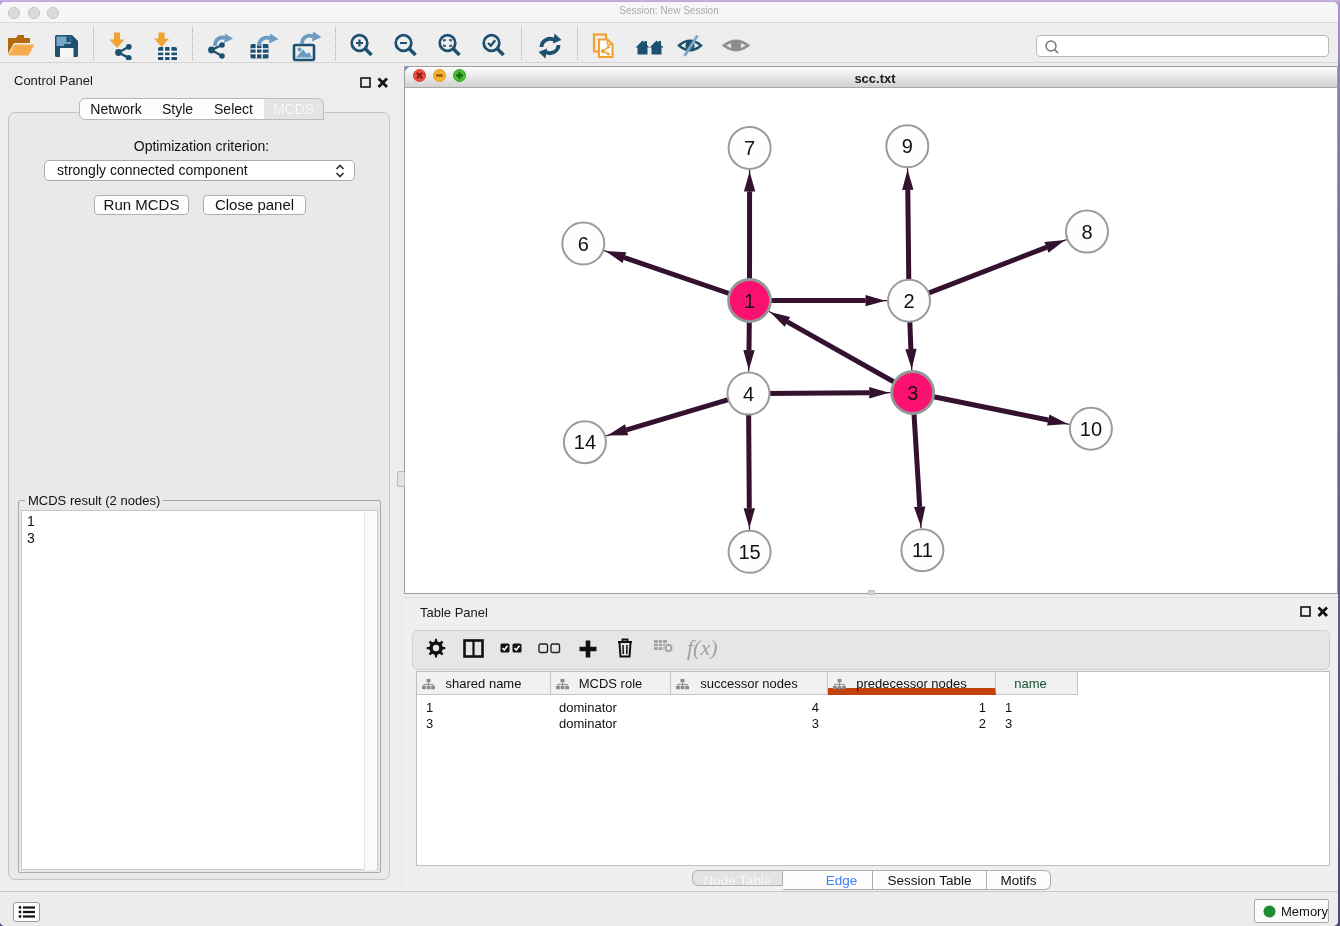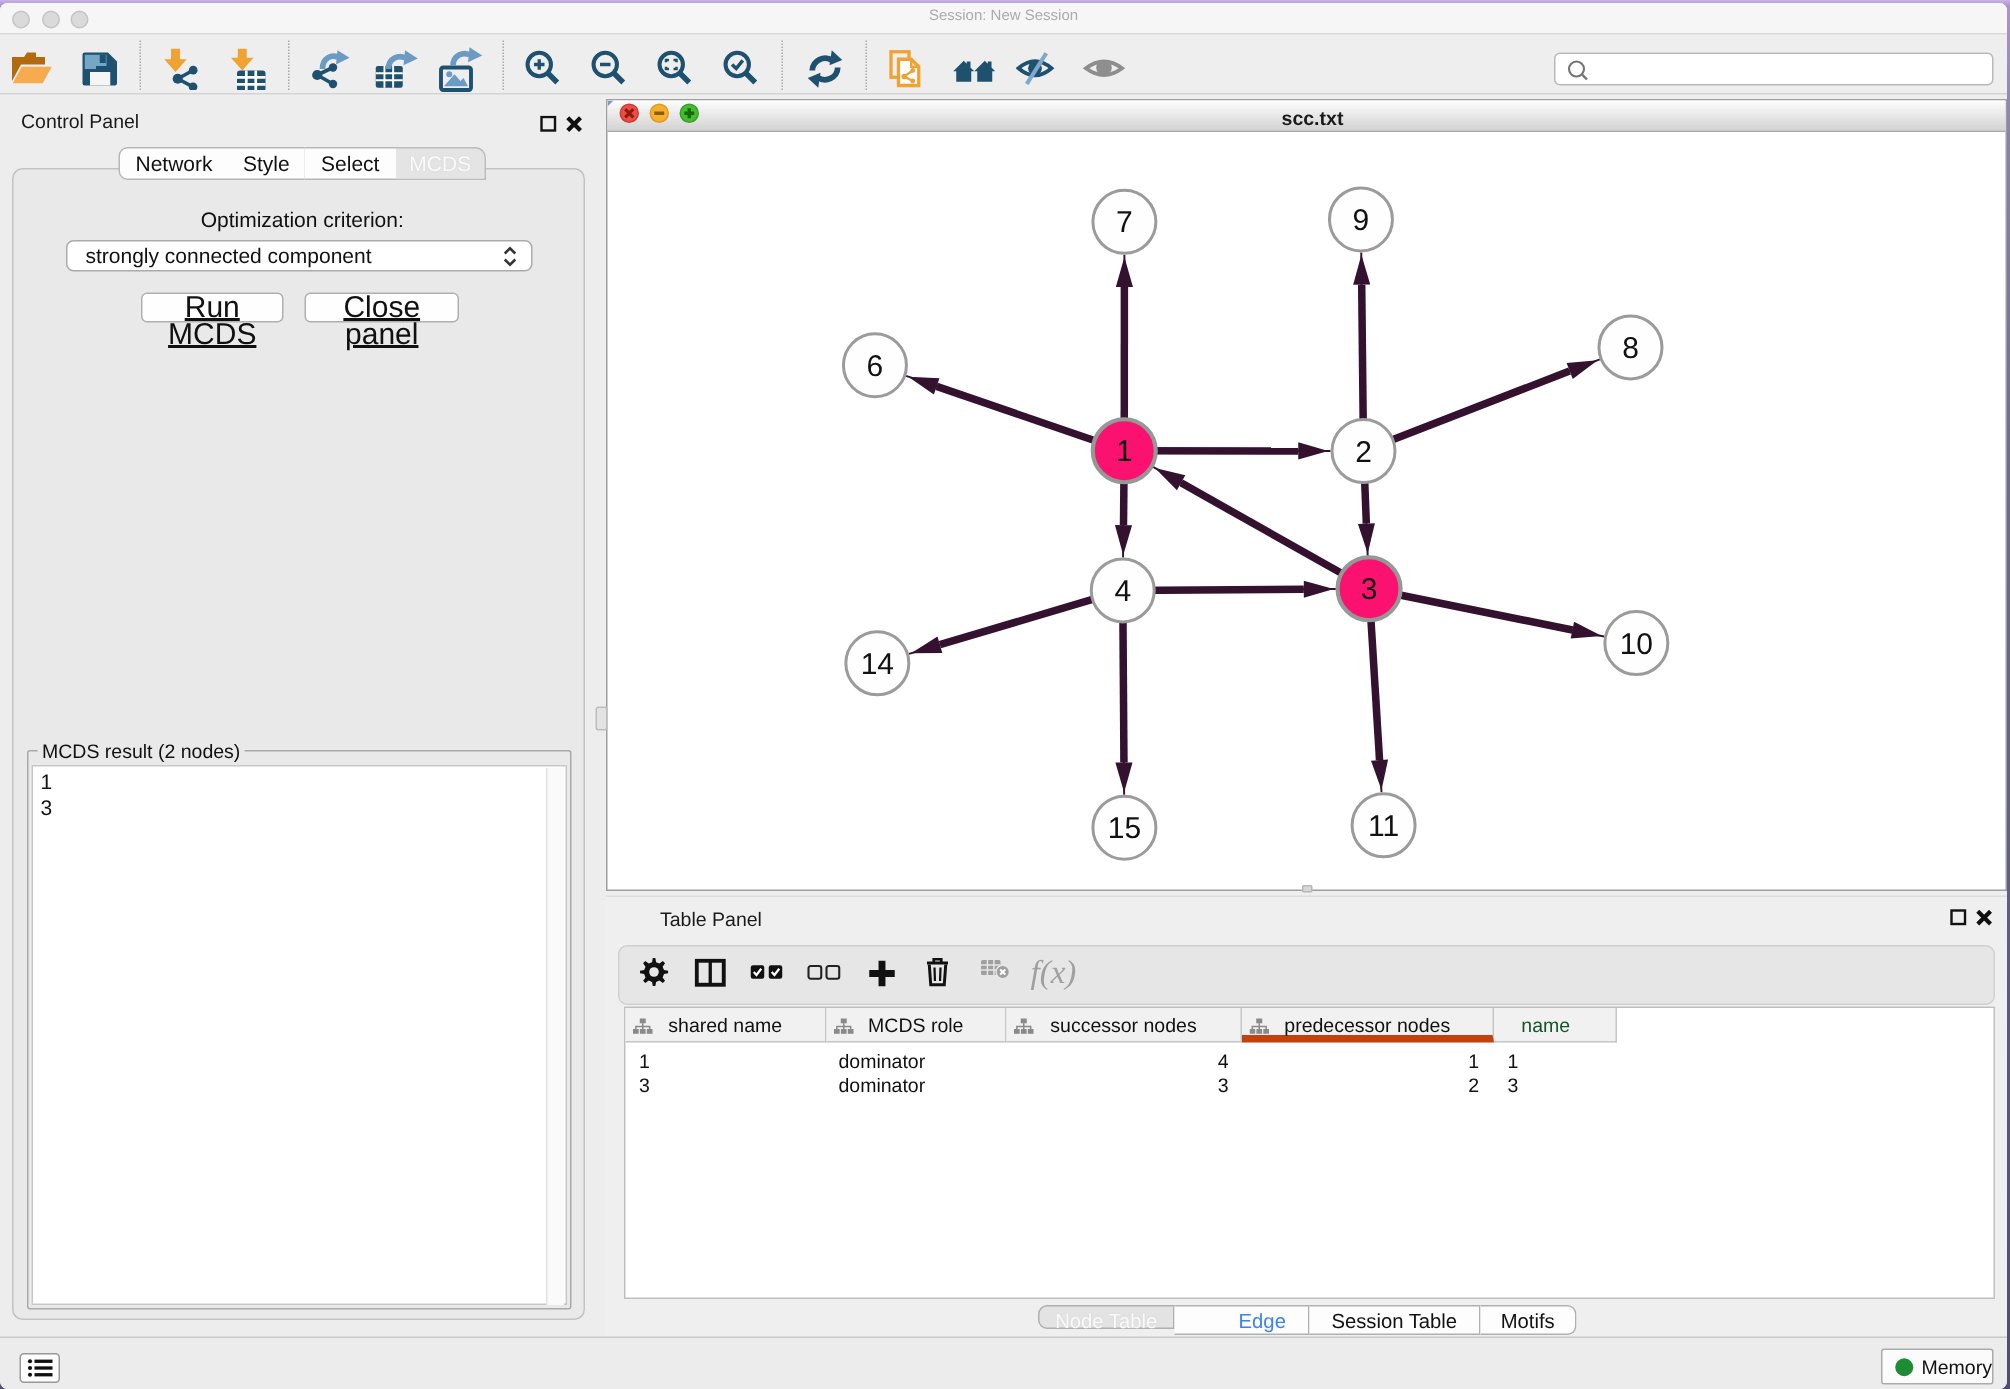"Run MCDS" .btn { font-size: 20px -> 15px; text-decoration: underline -> none }
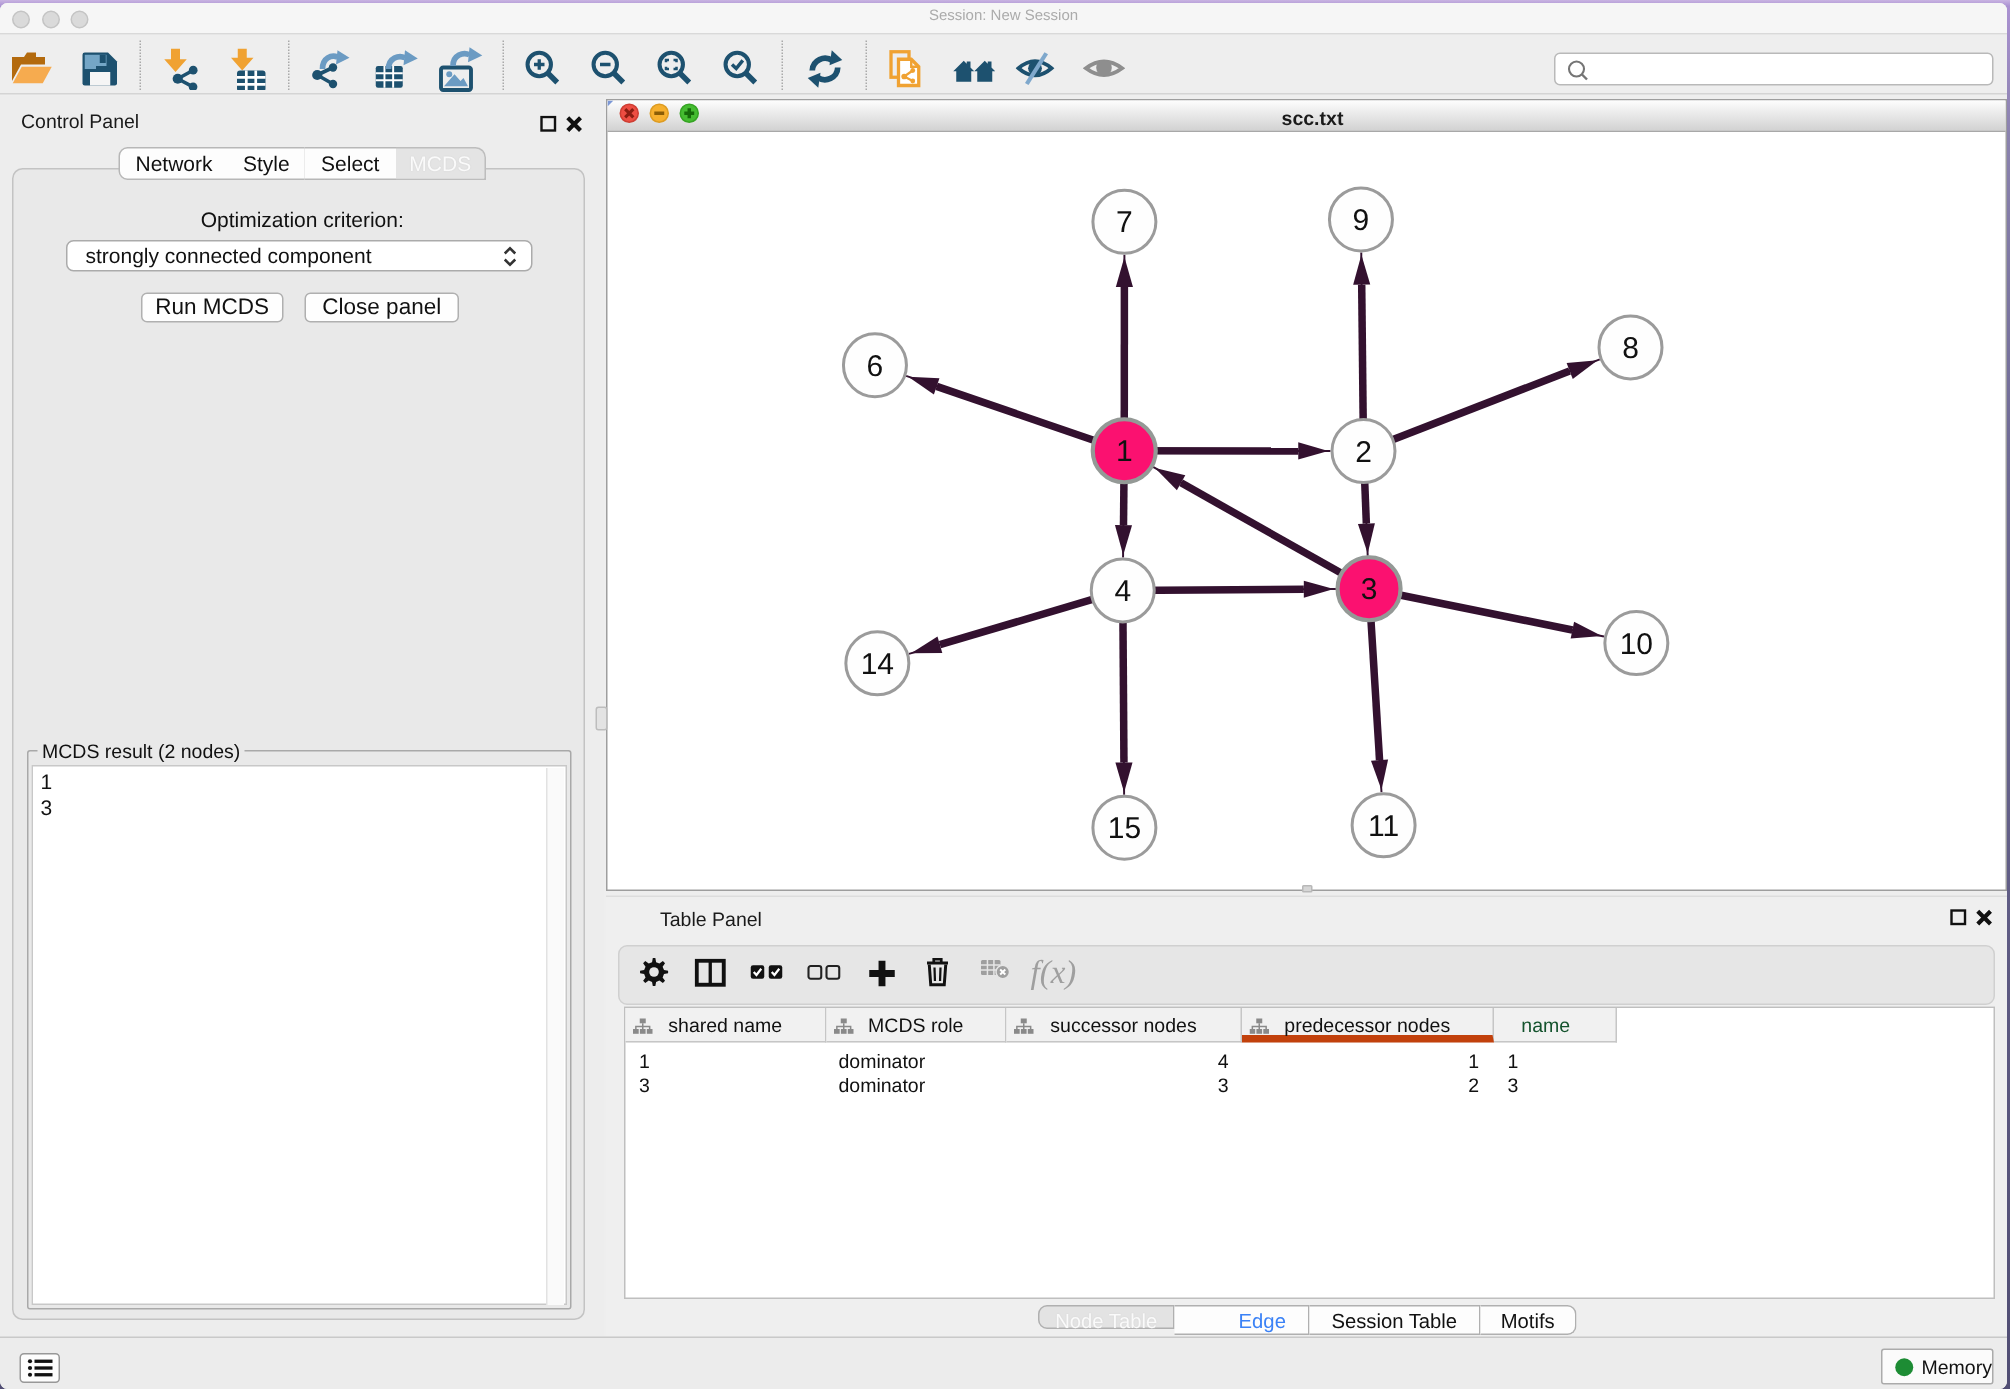"Table Panel" div { margin-left: 20px -> none }
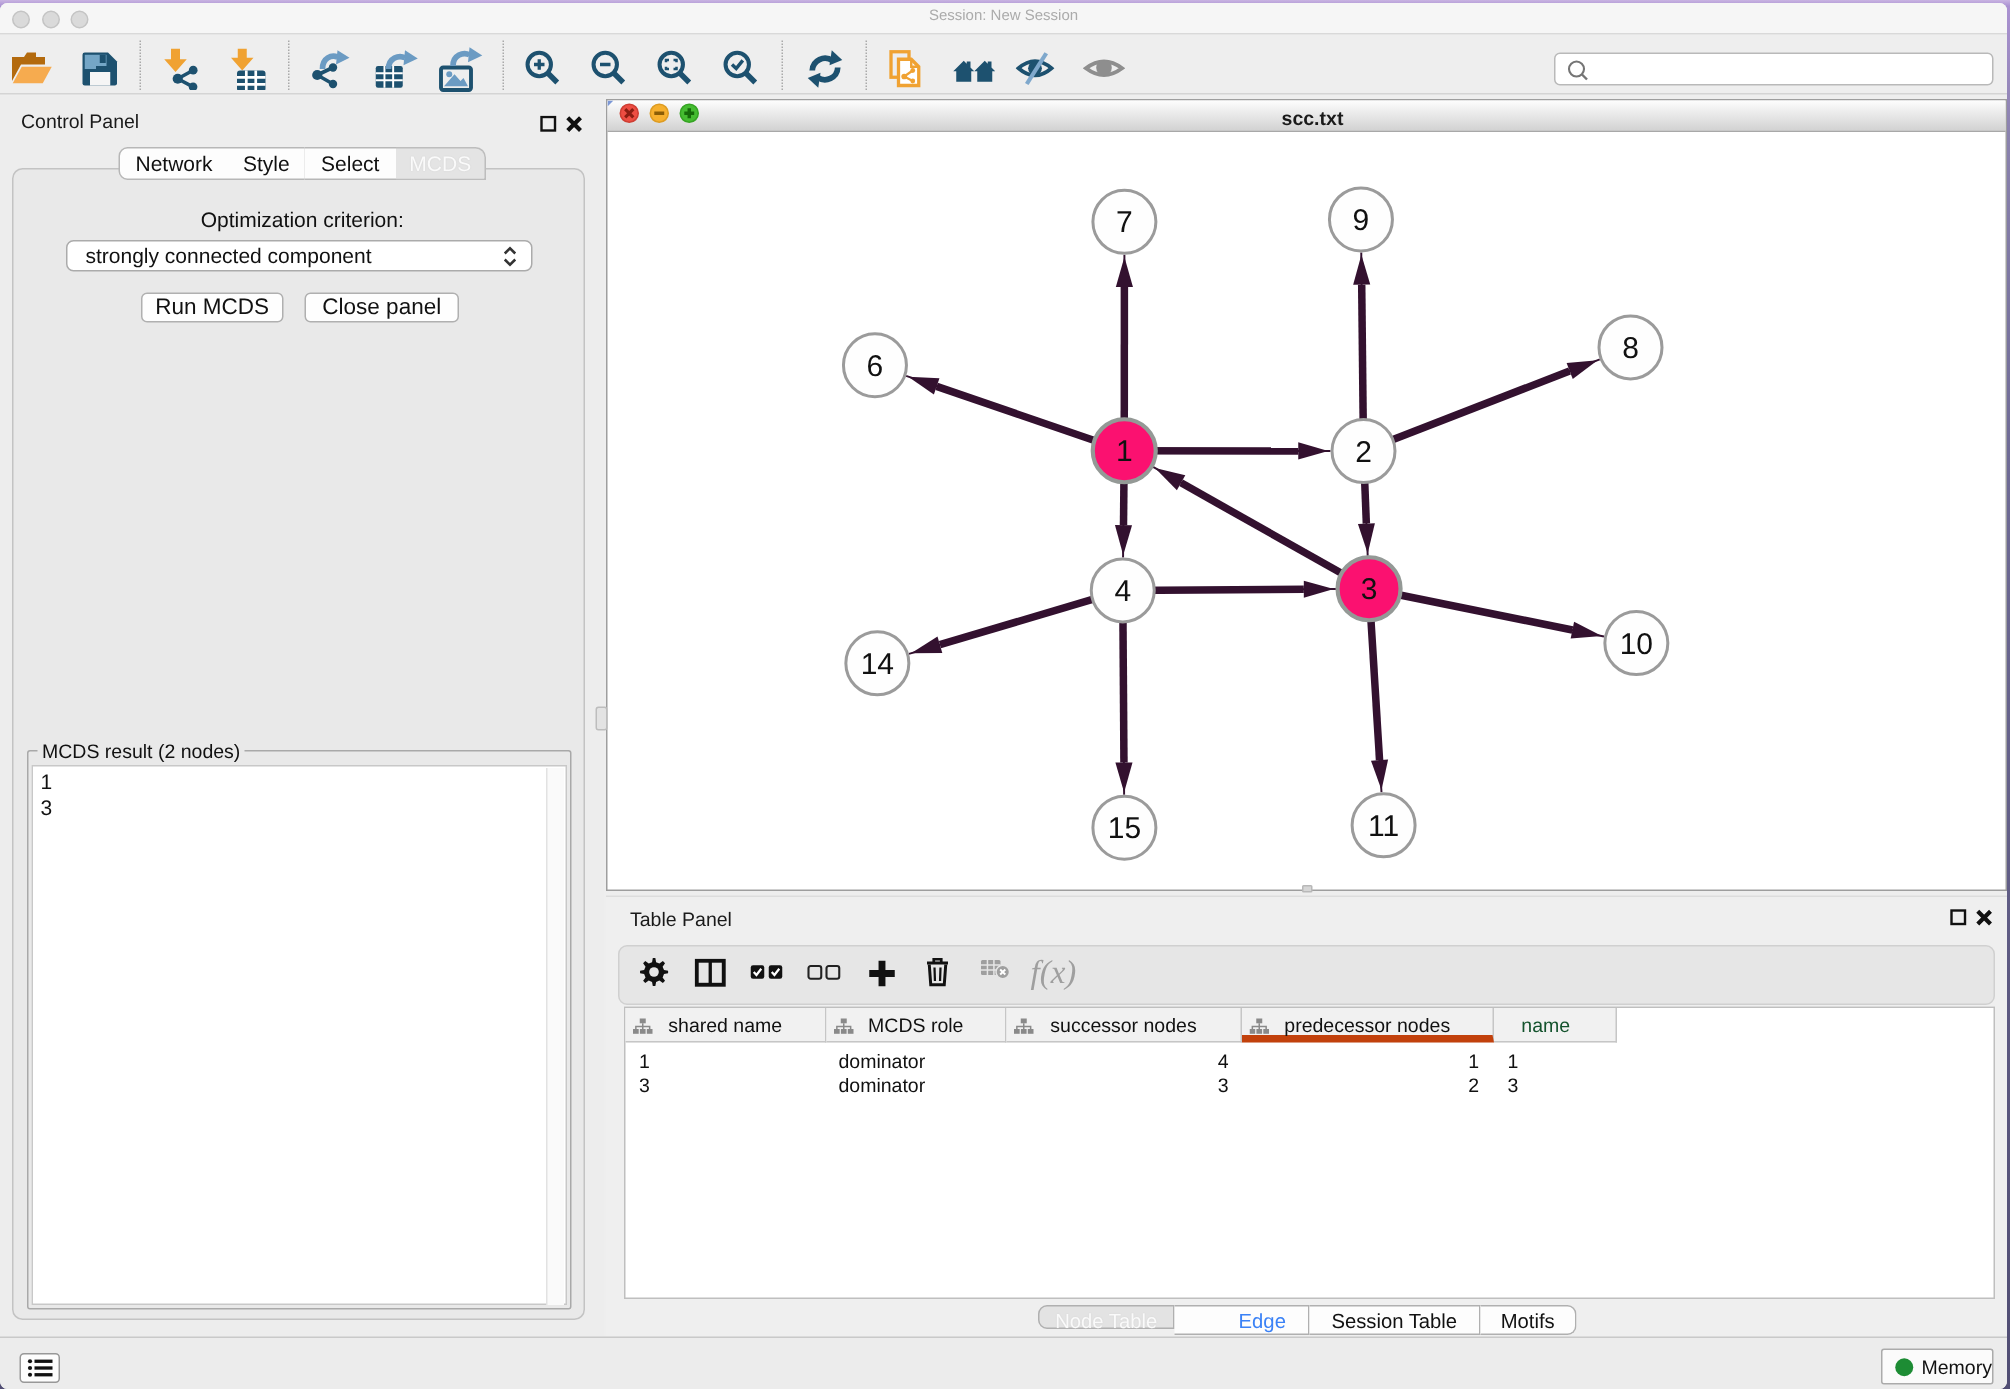"predecessor nodes" div { border-bottom: 5px solid #c2410c -> 7px solid #c2410c }
